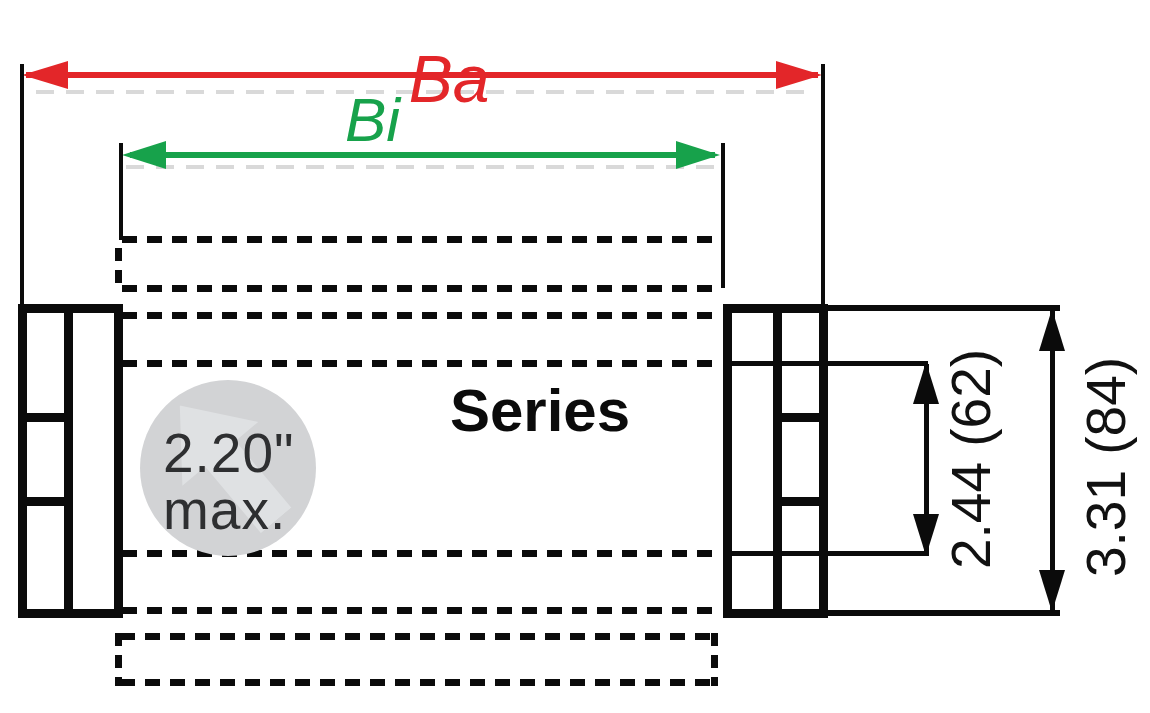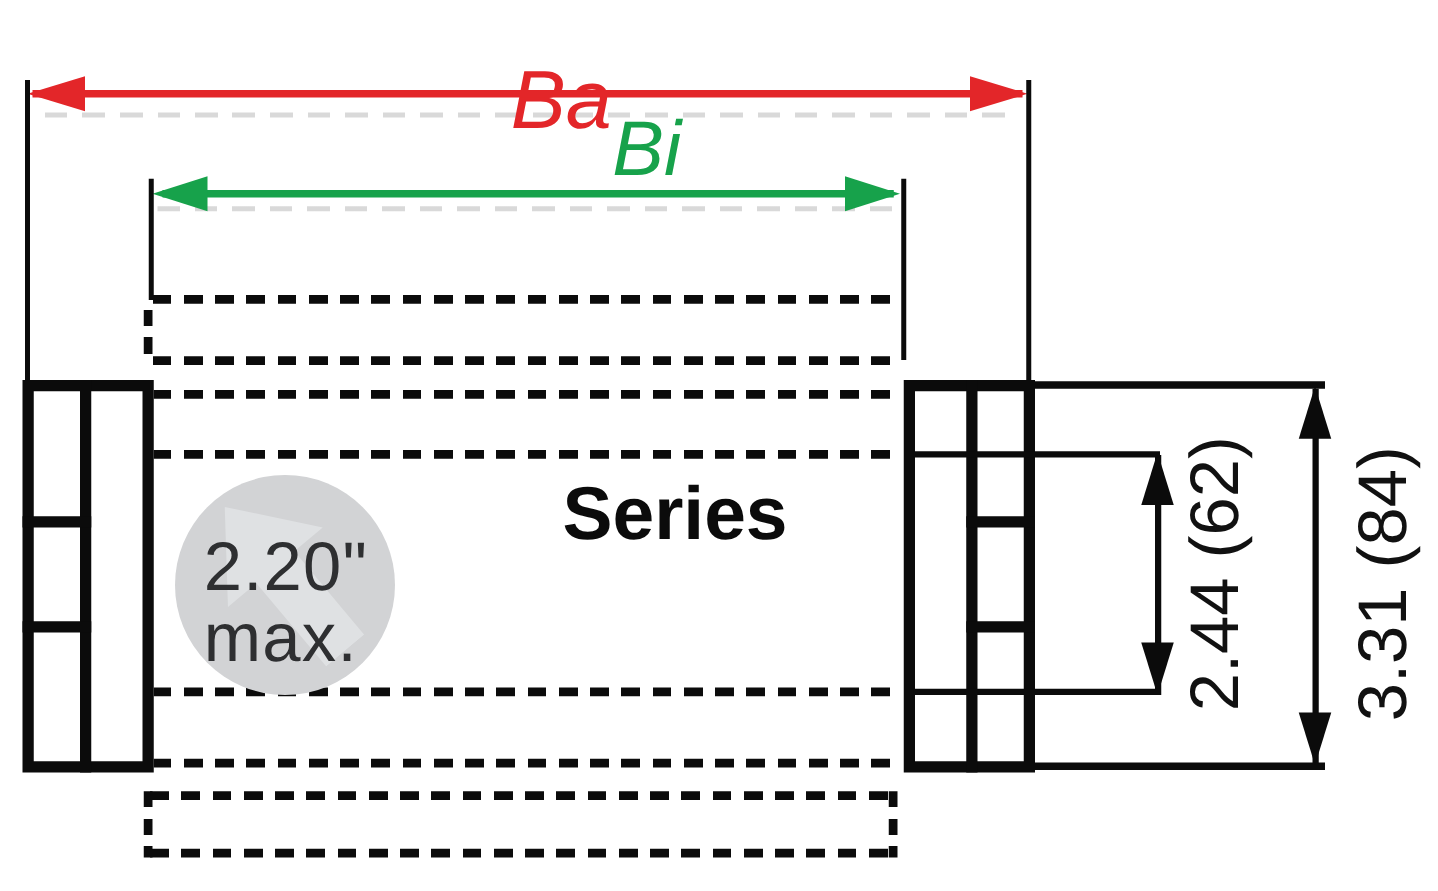"Bi" .lbl-bi { text-align: right -> left }
